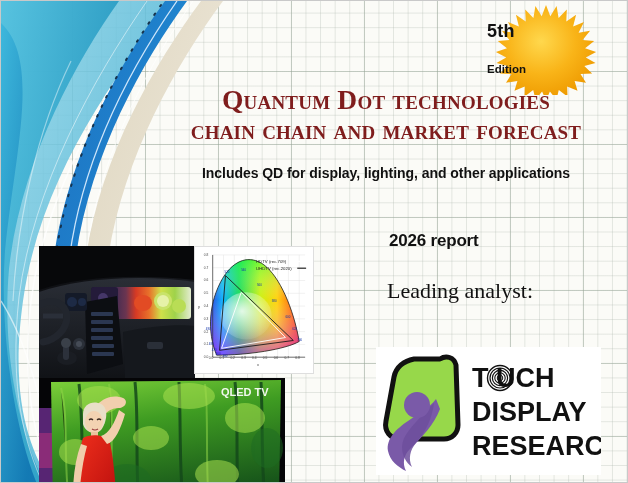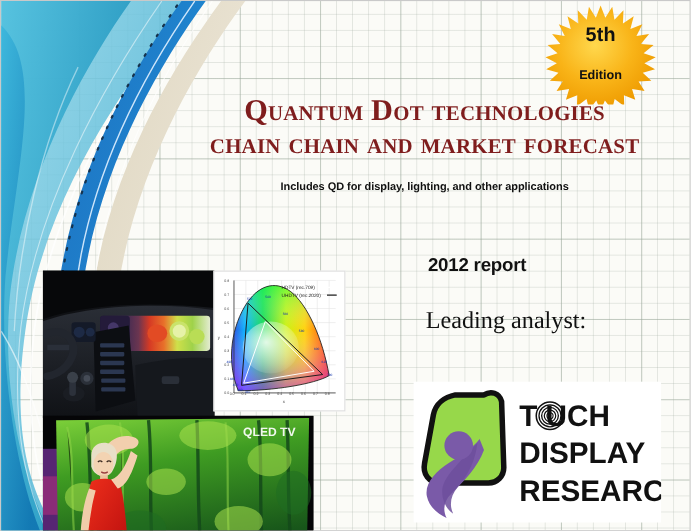"5th" .badge-text { align-items: center -> none }
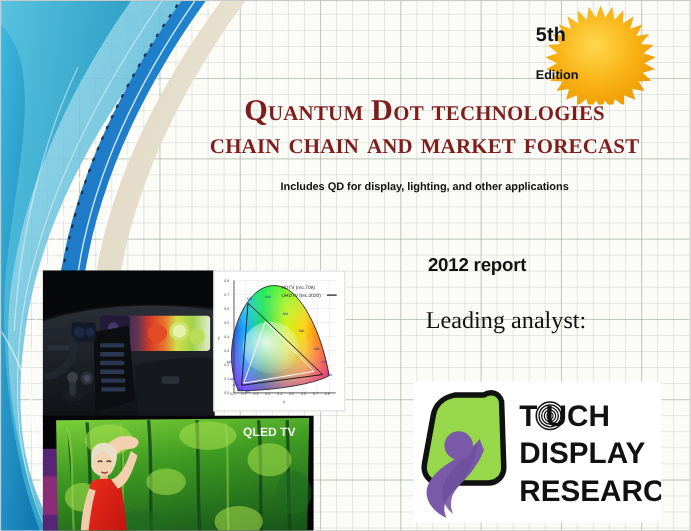"Includes QD for display, lighting," .subtitle { font-size: 10px -> 14px }
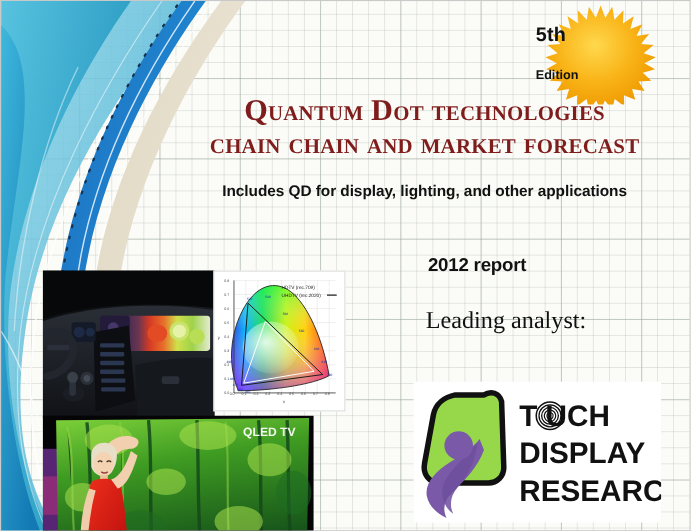"2012 report" div.report-year { text: 2012 -> 2026 }
